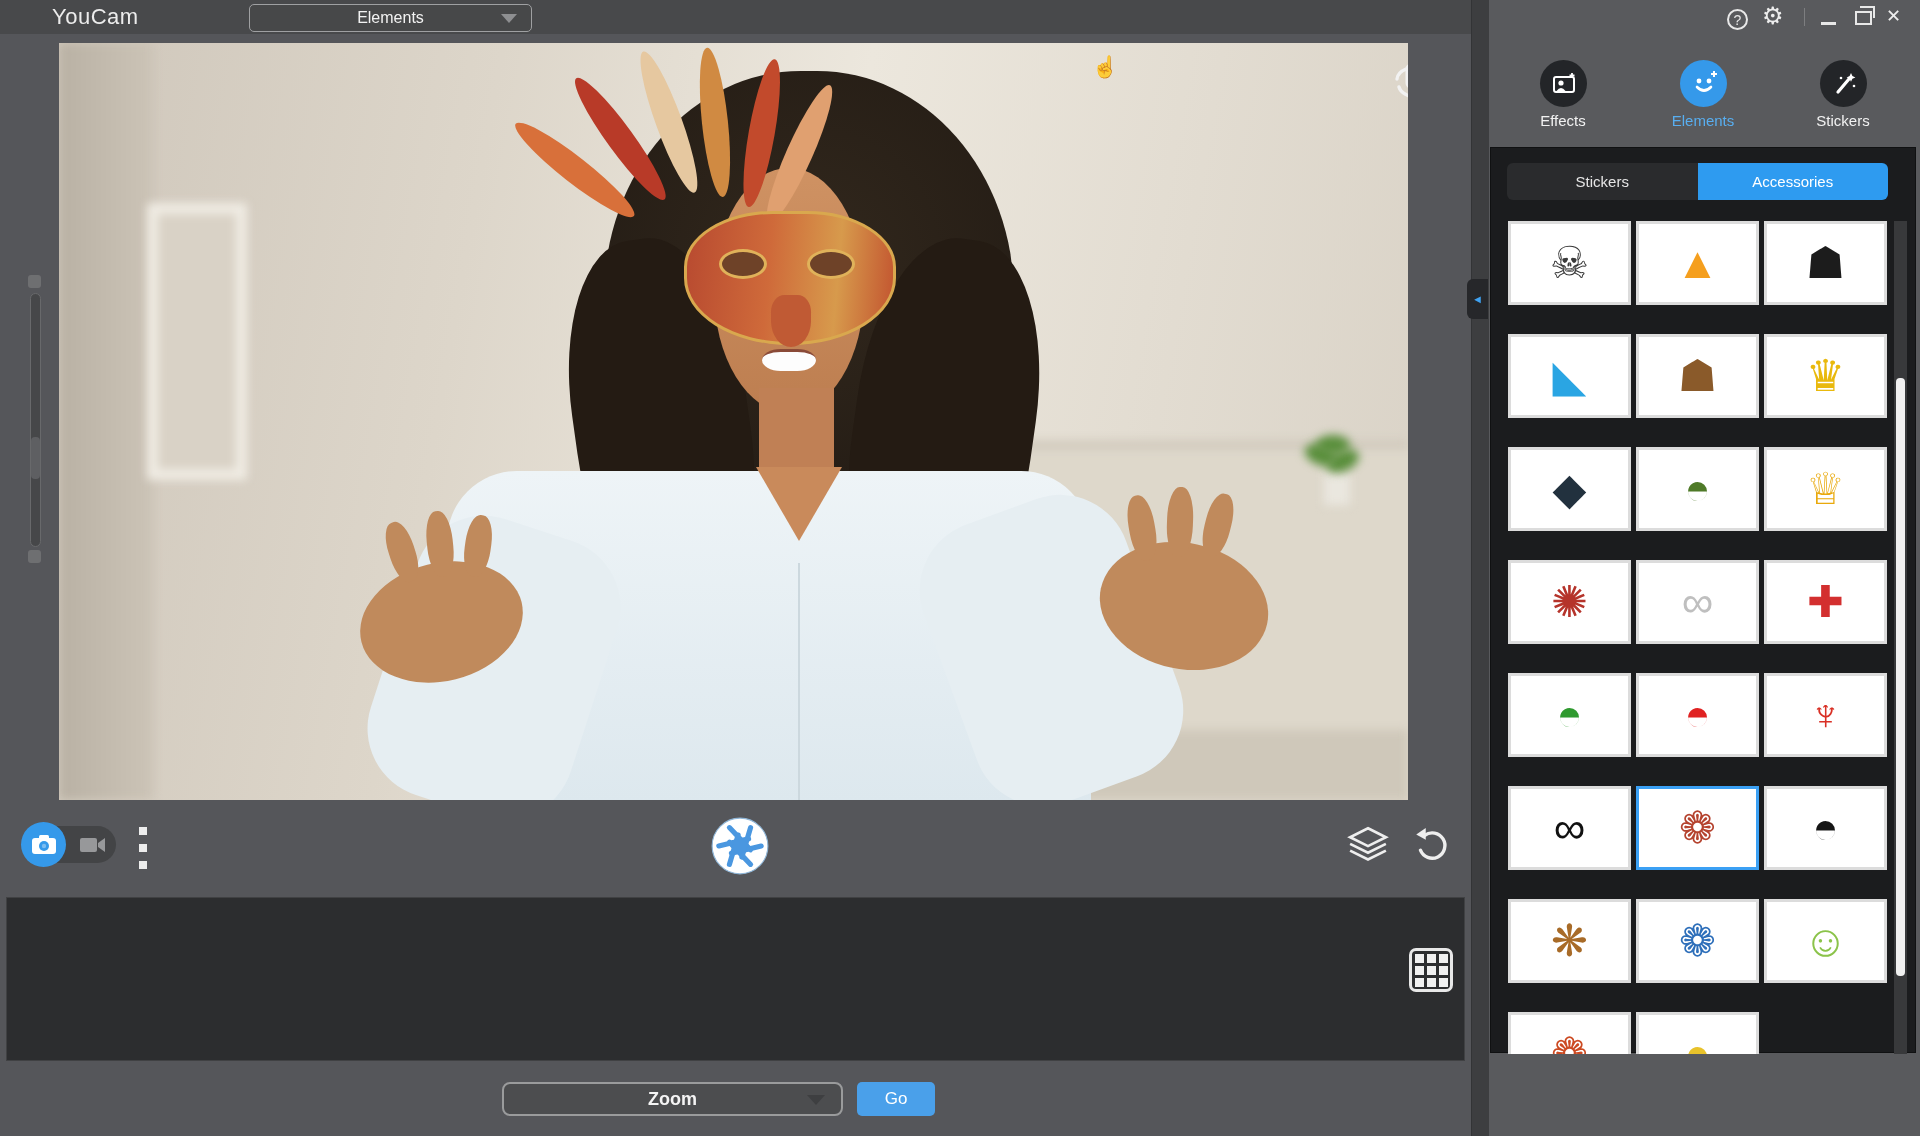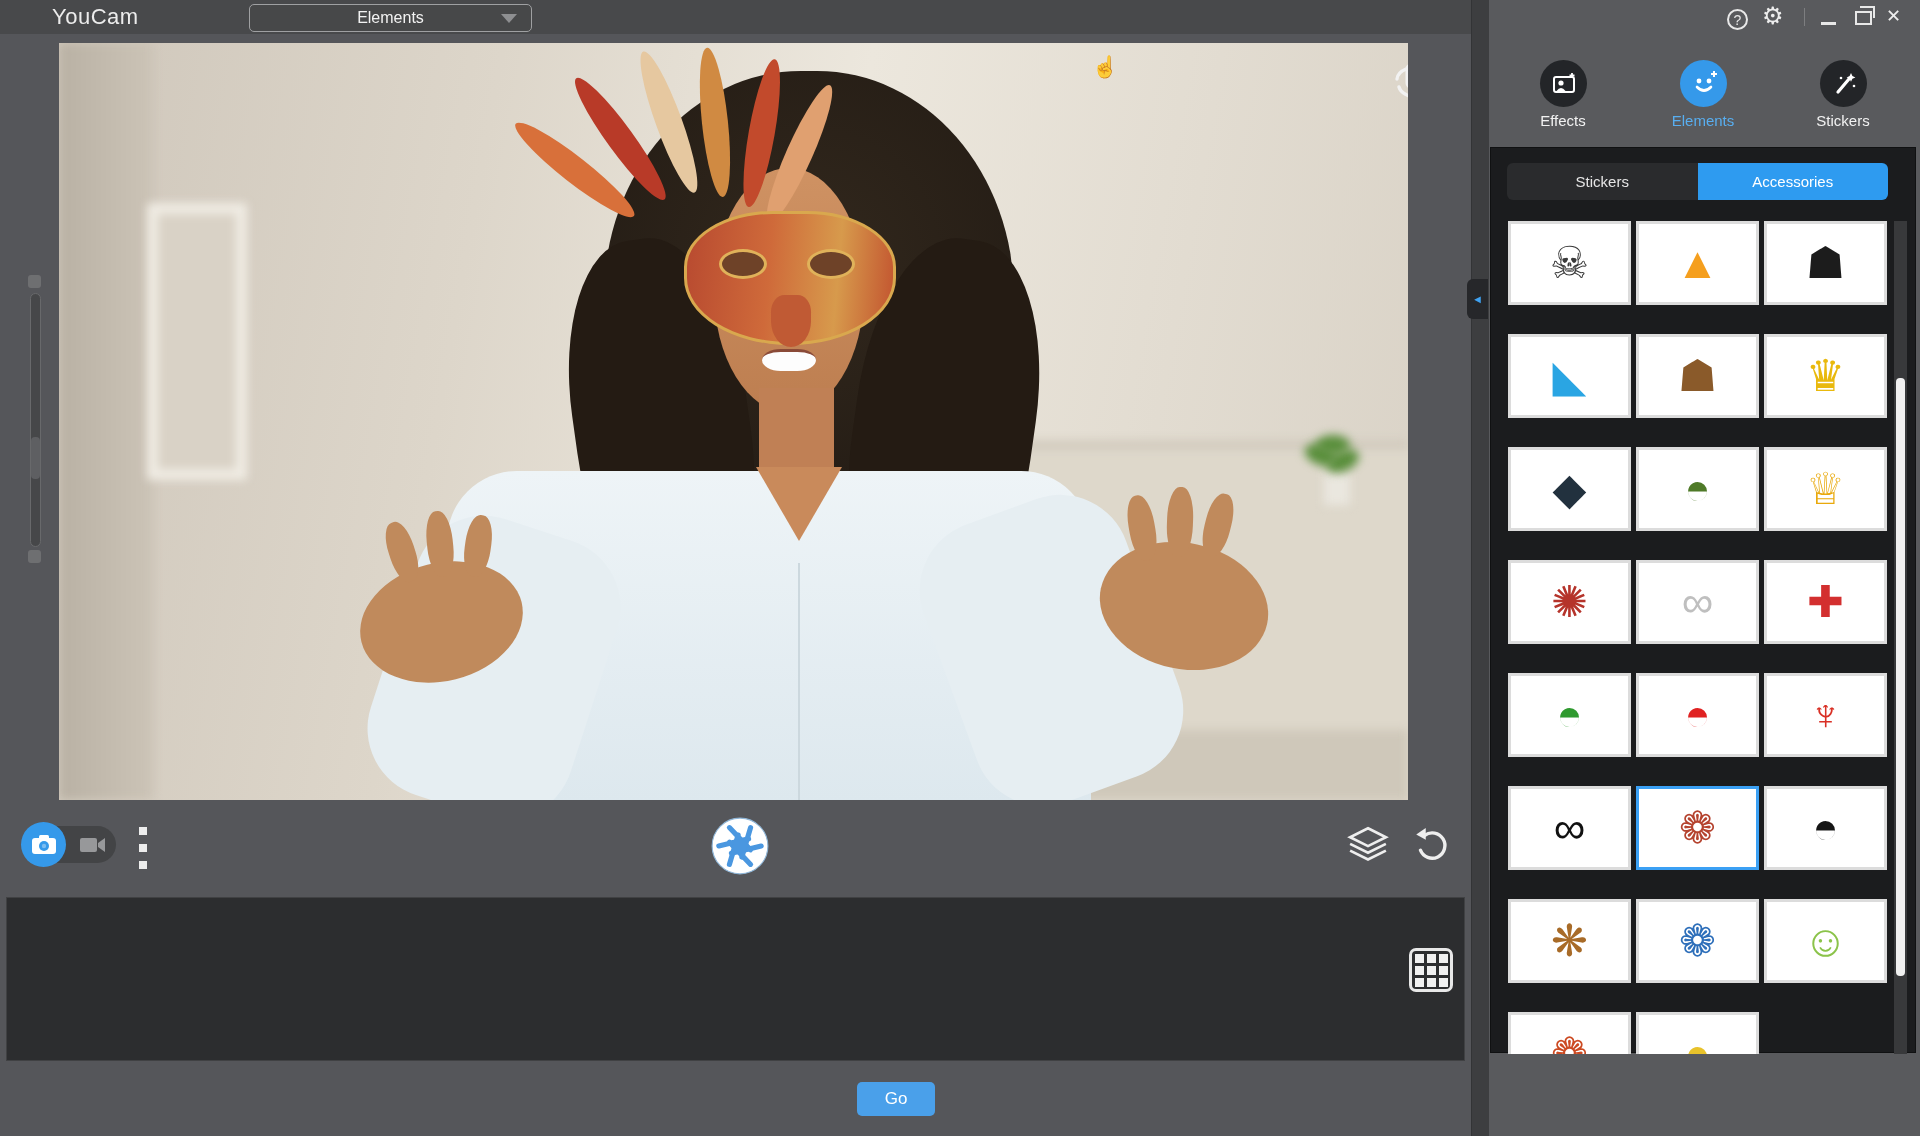"Zoom" div.abs { html: none -> <div> <span>Zoom</span> <span></span> </div> }
